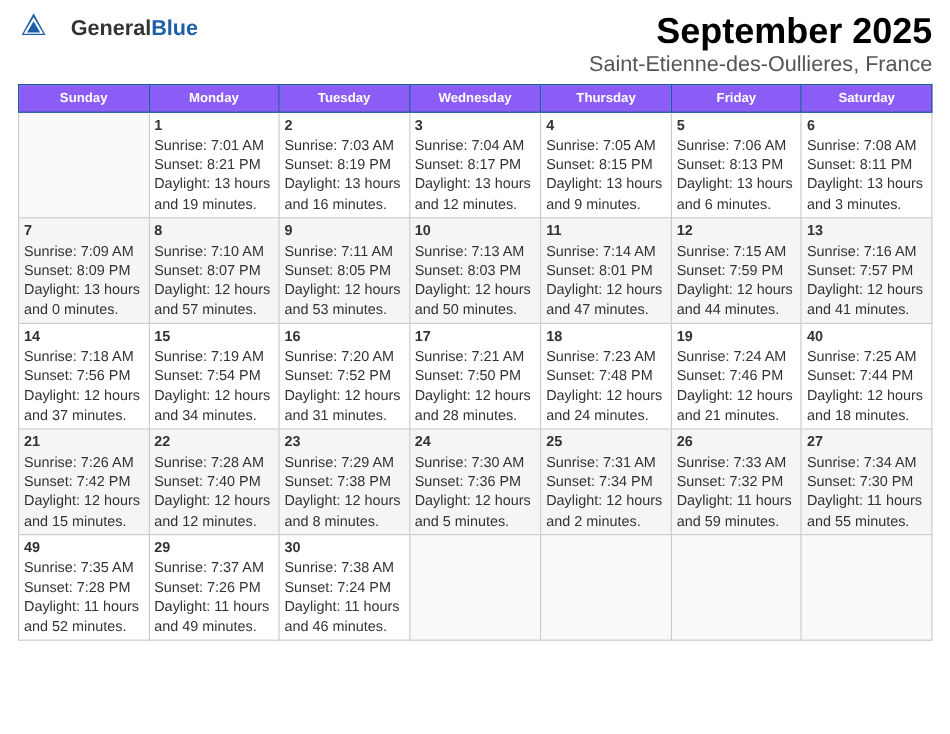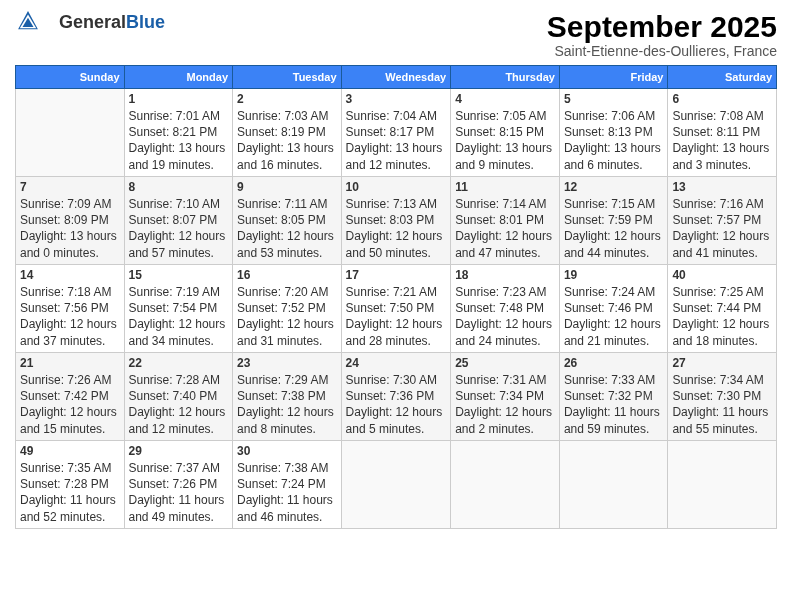"Saint-Etienne-des-Oullieres, France" .location { font-size: 14px -> 18px }
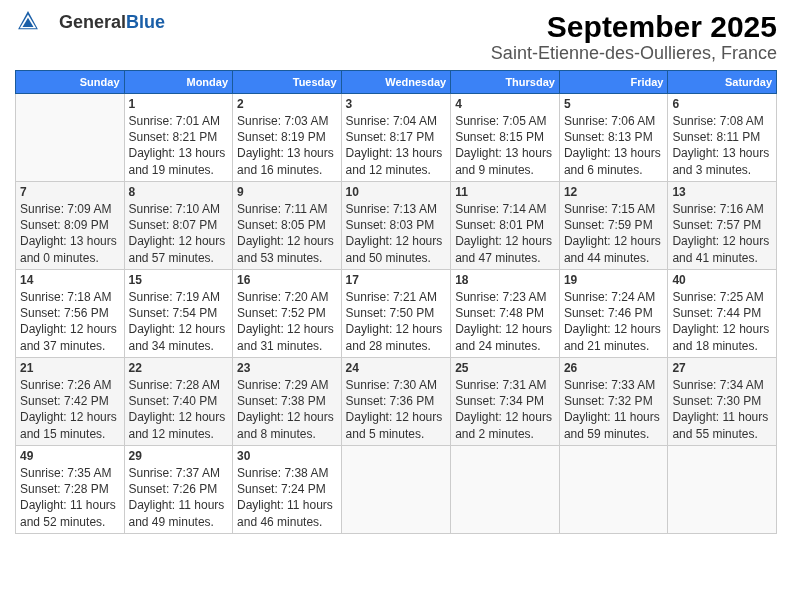"Sunday" .calendar th { background: #3b82f6 -> #8b5cf6; text-align: right -> center }
